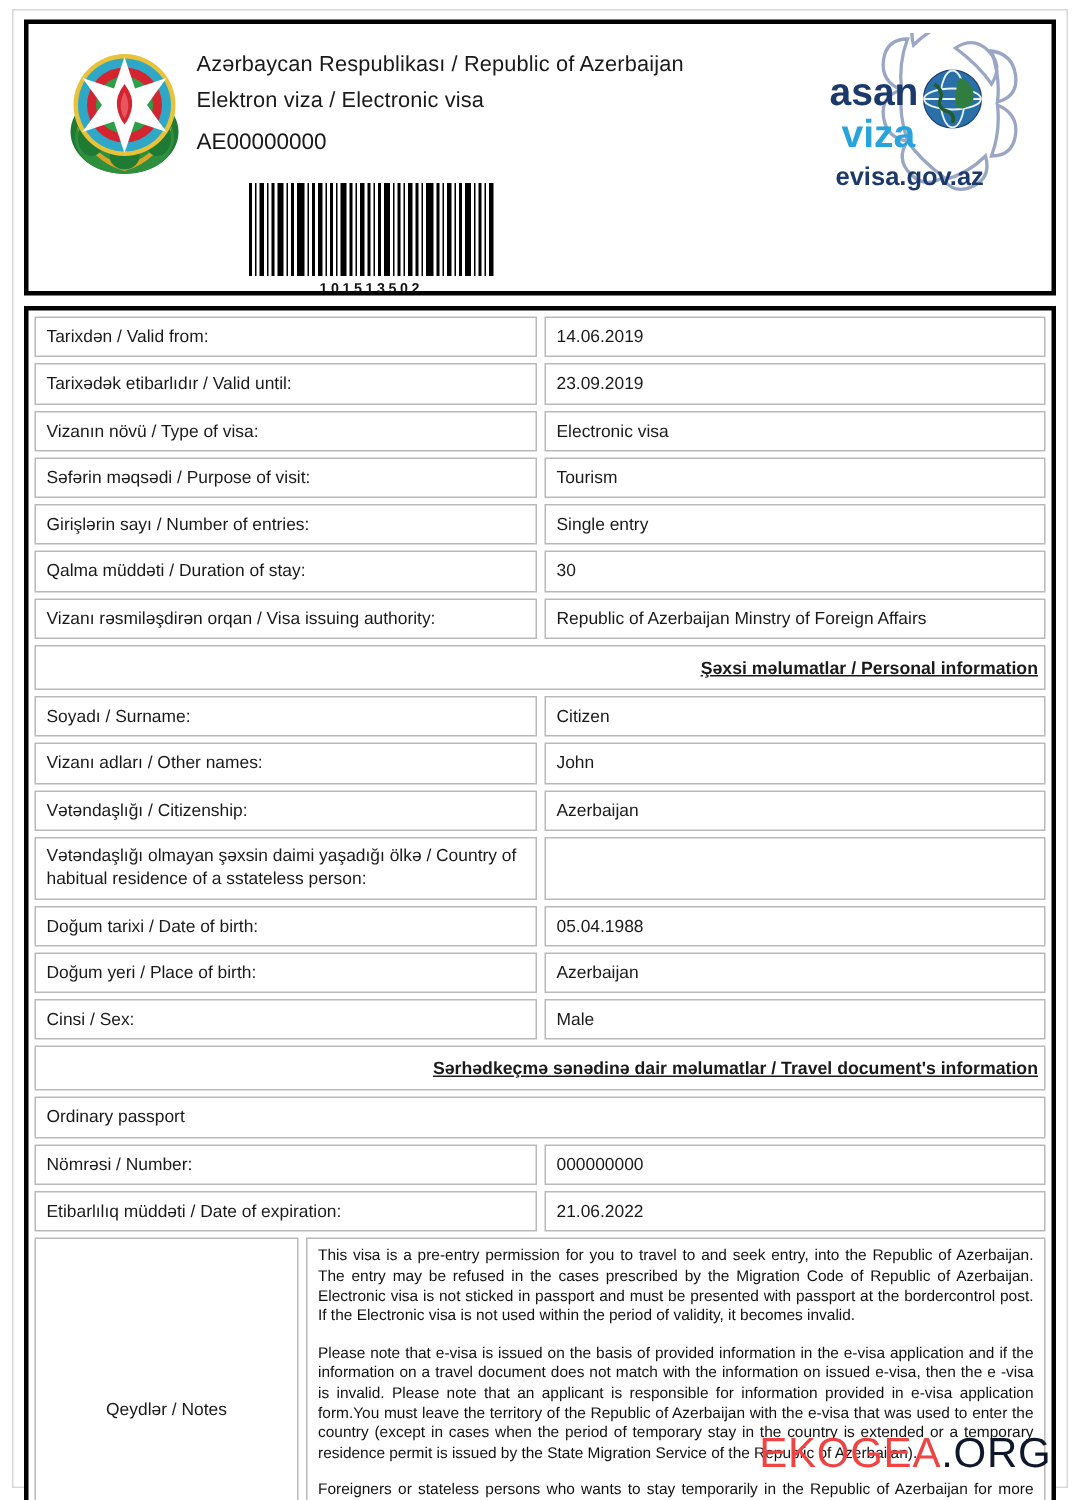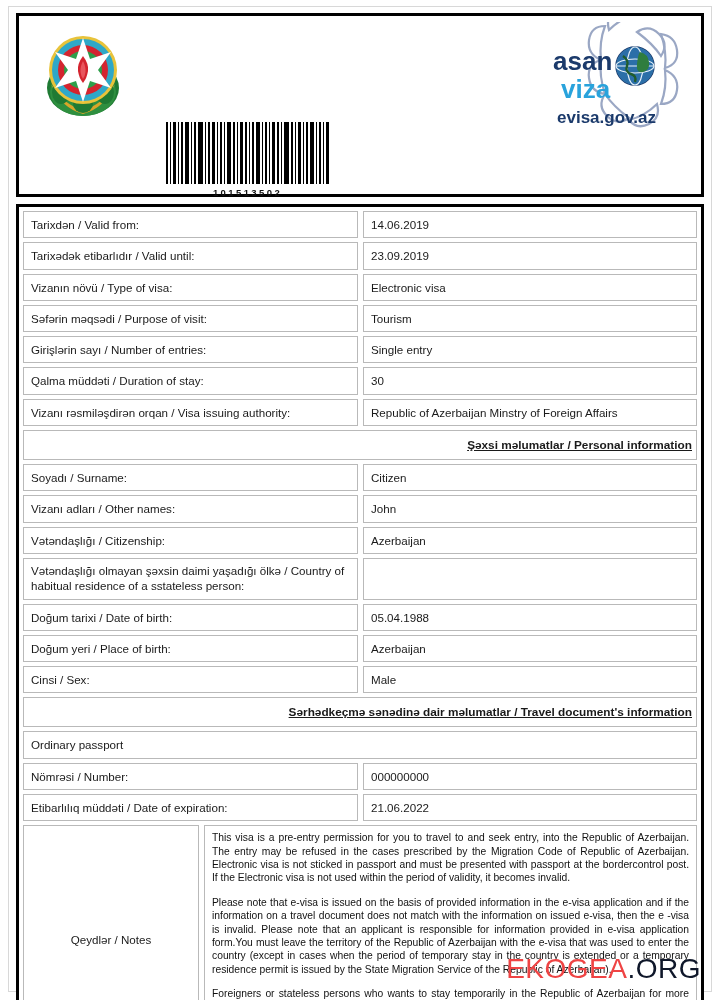"Azərbaycan Respublikası / Republic of" div.header-lines { html: none -> <div> <div>Azərbaycan Respublikası / Republic of Azerbaijan</div> <div>Elektron viza / Electronic visa</div> <div>AE00000000</div> </div> }
